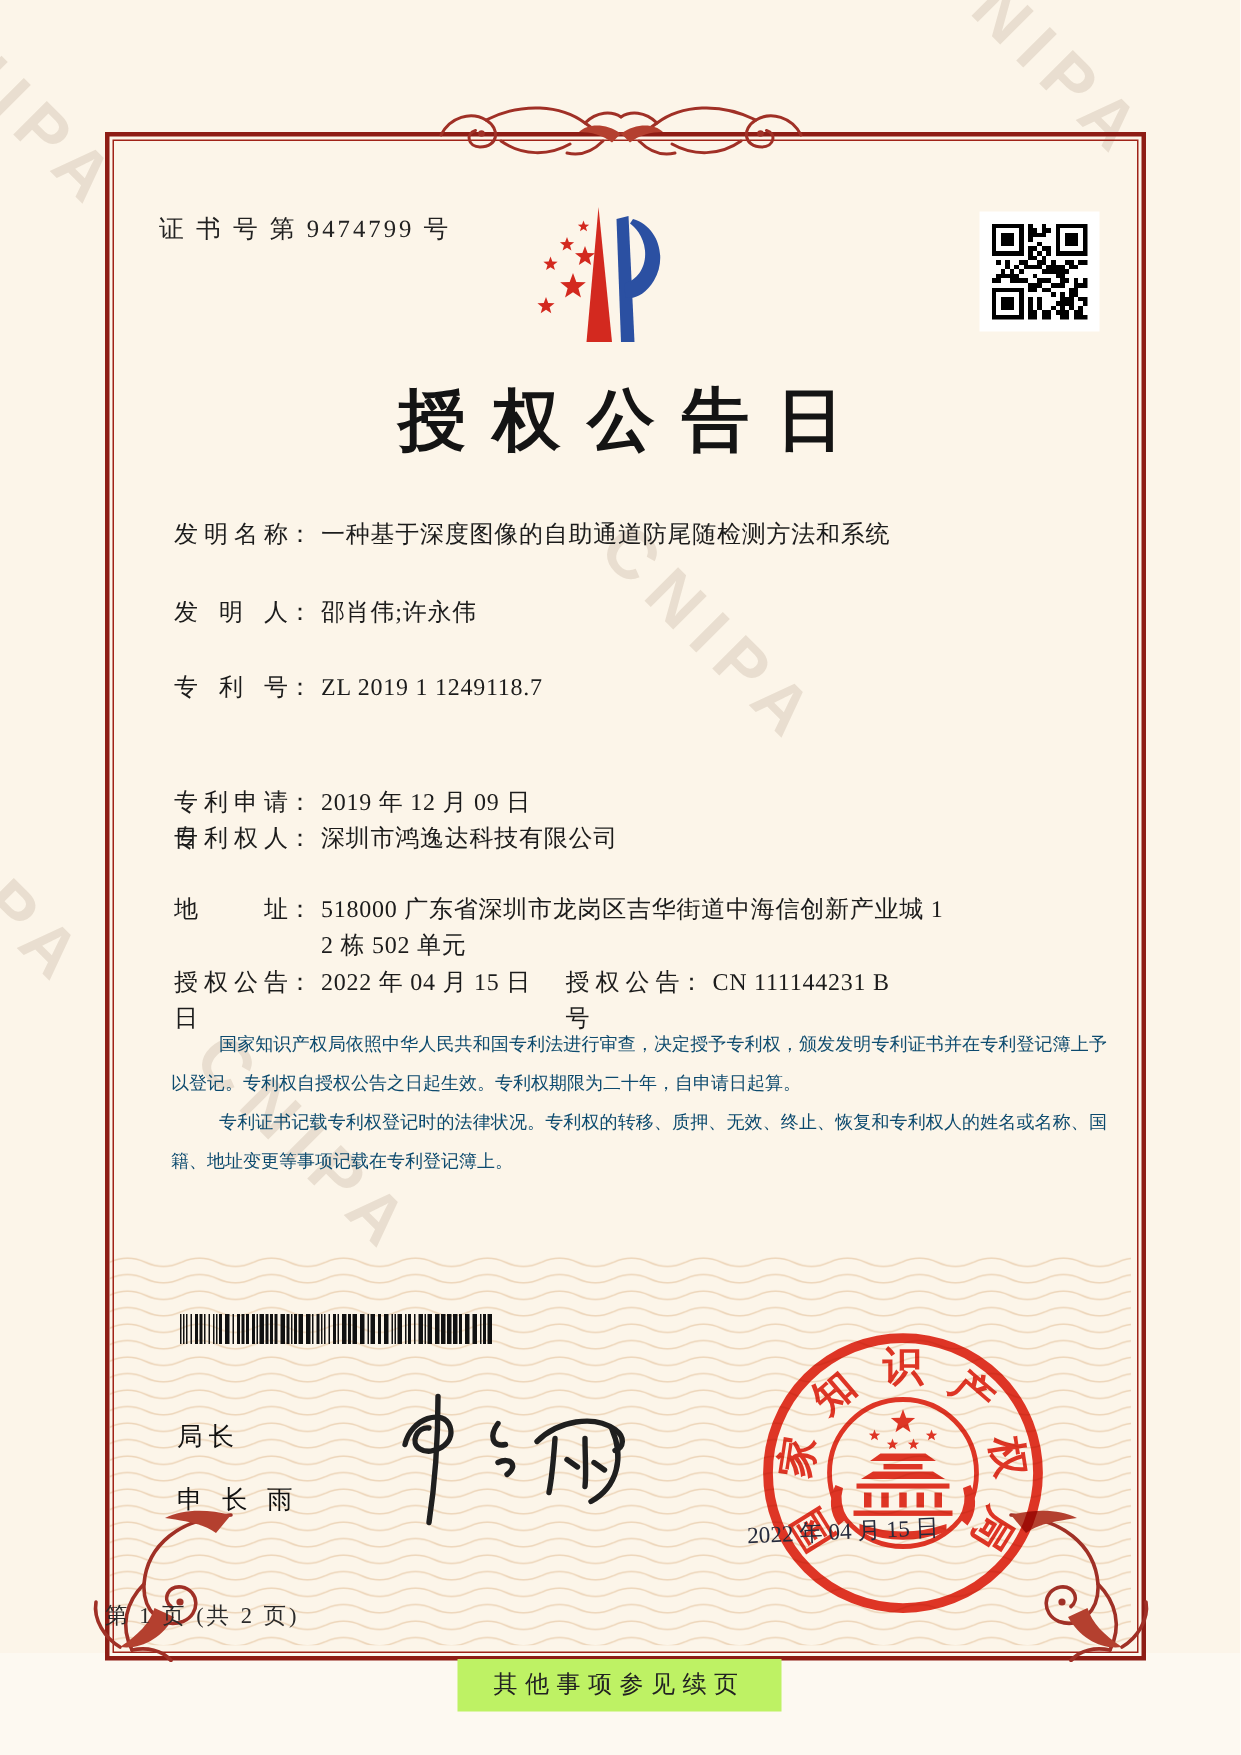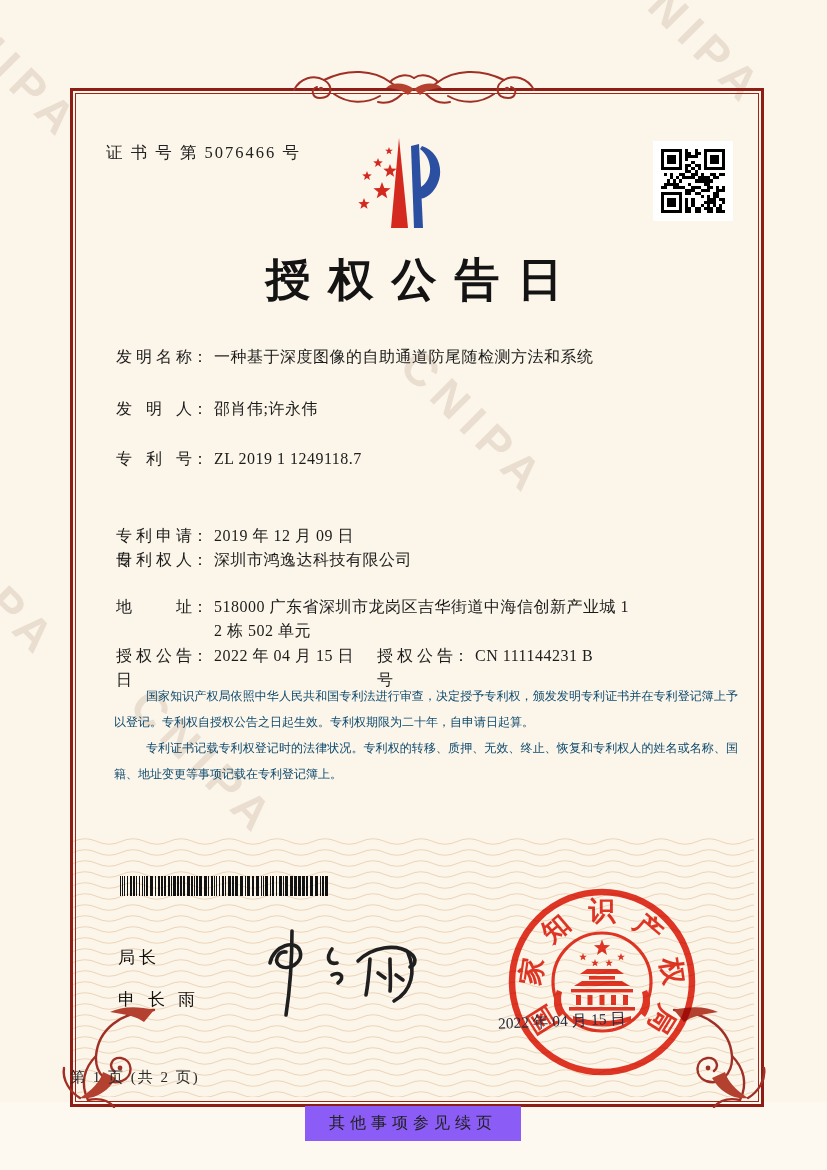"证 书 号 第 5076466" div.cert-number { text: 5076466 -> 9474799 }
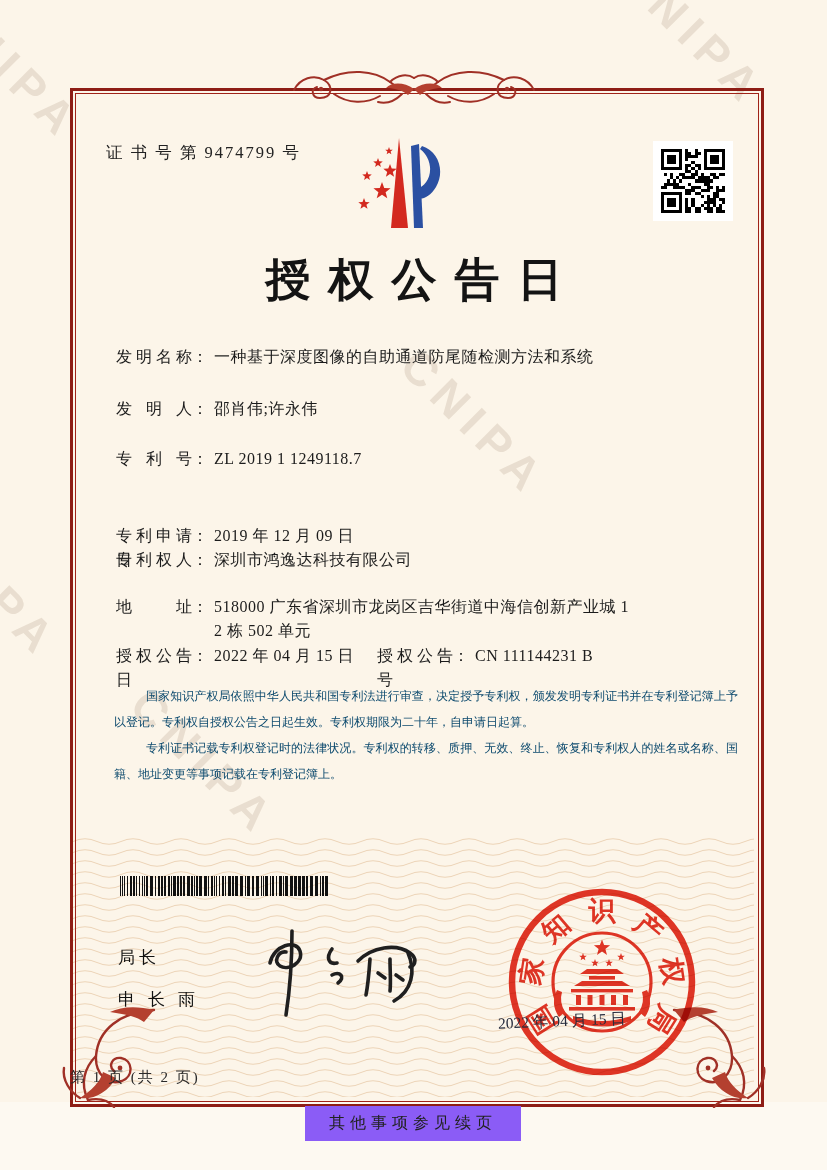"其他事项参见续页" .note-box { background: #8b5cf6 -> #bef264 }
